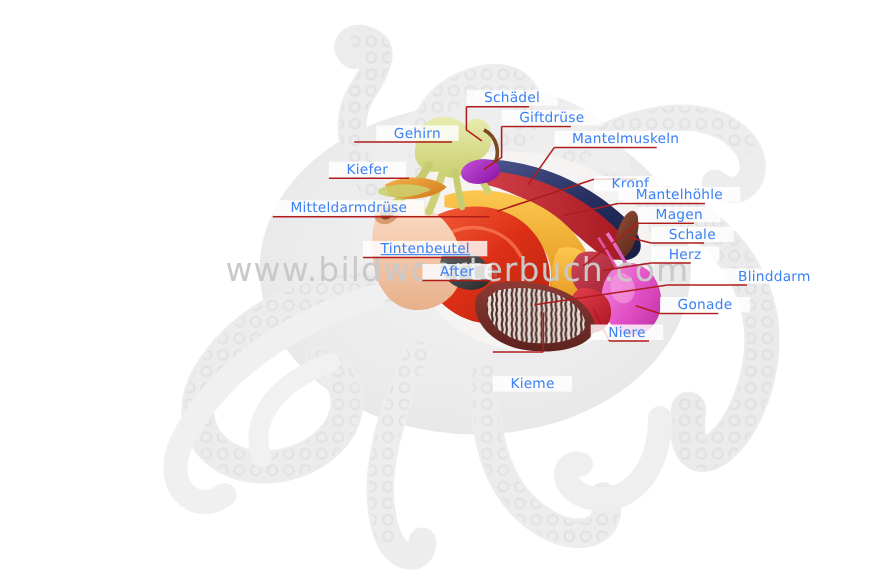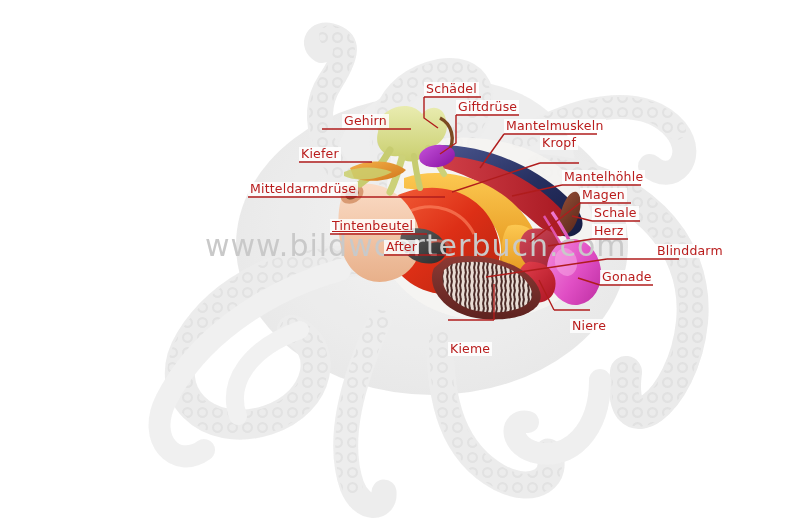"Schädel" .label { color: #b91c1c -> #3b82f6; padding: 0 2px -> 0 16px }
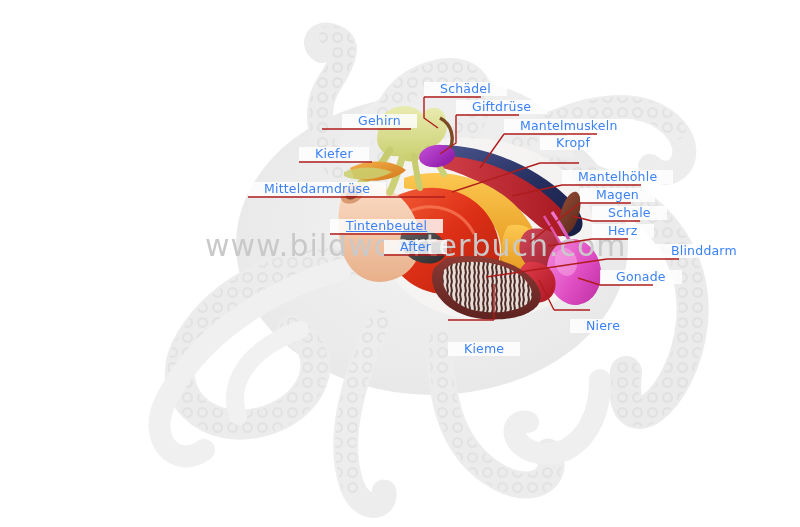"Kropf" div.label { top: 136px -> 160px }
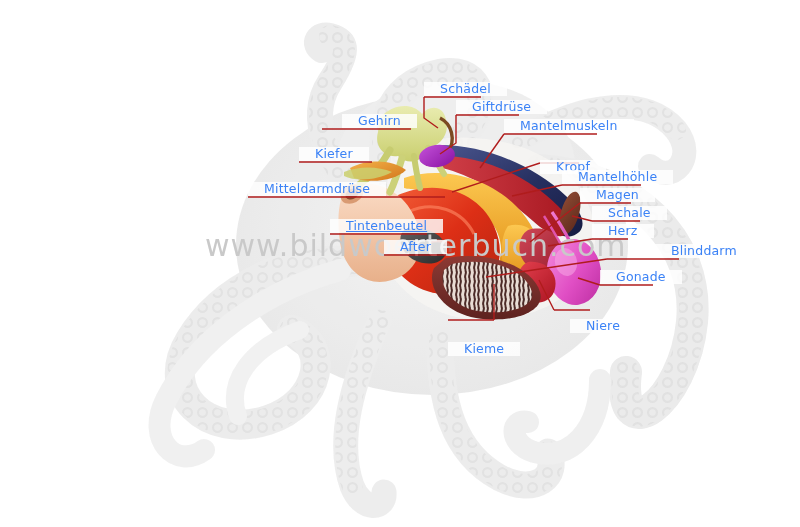"Niere" div.label { left: 570px -> 537px; margin-top: 24px -> none }
